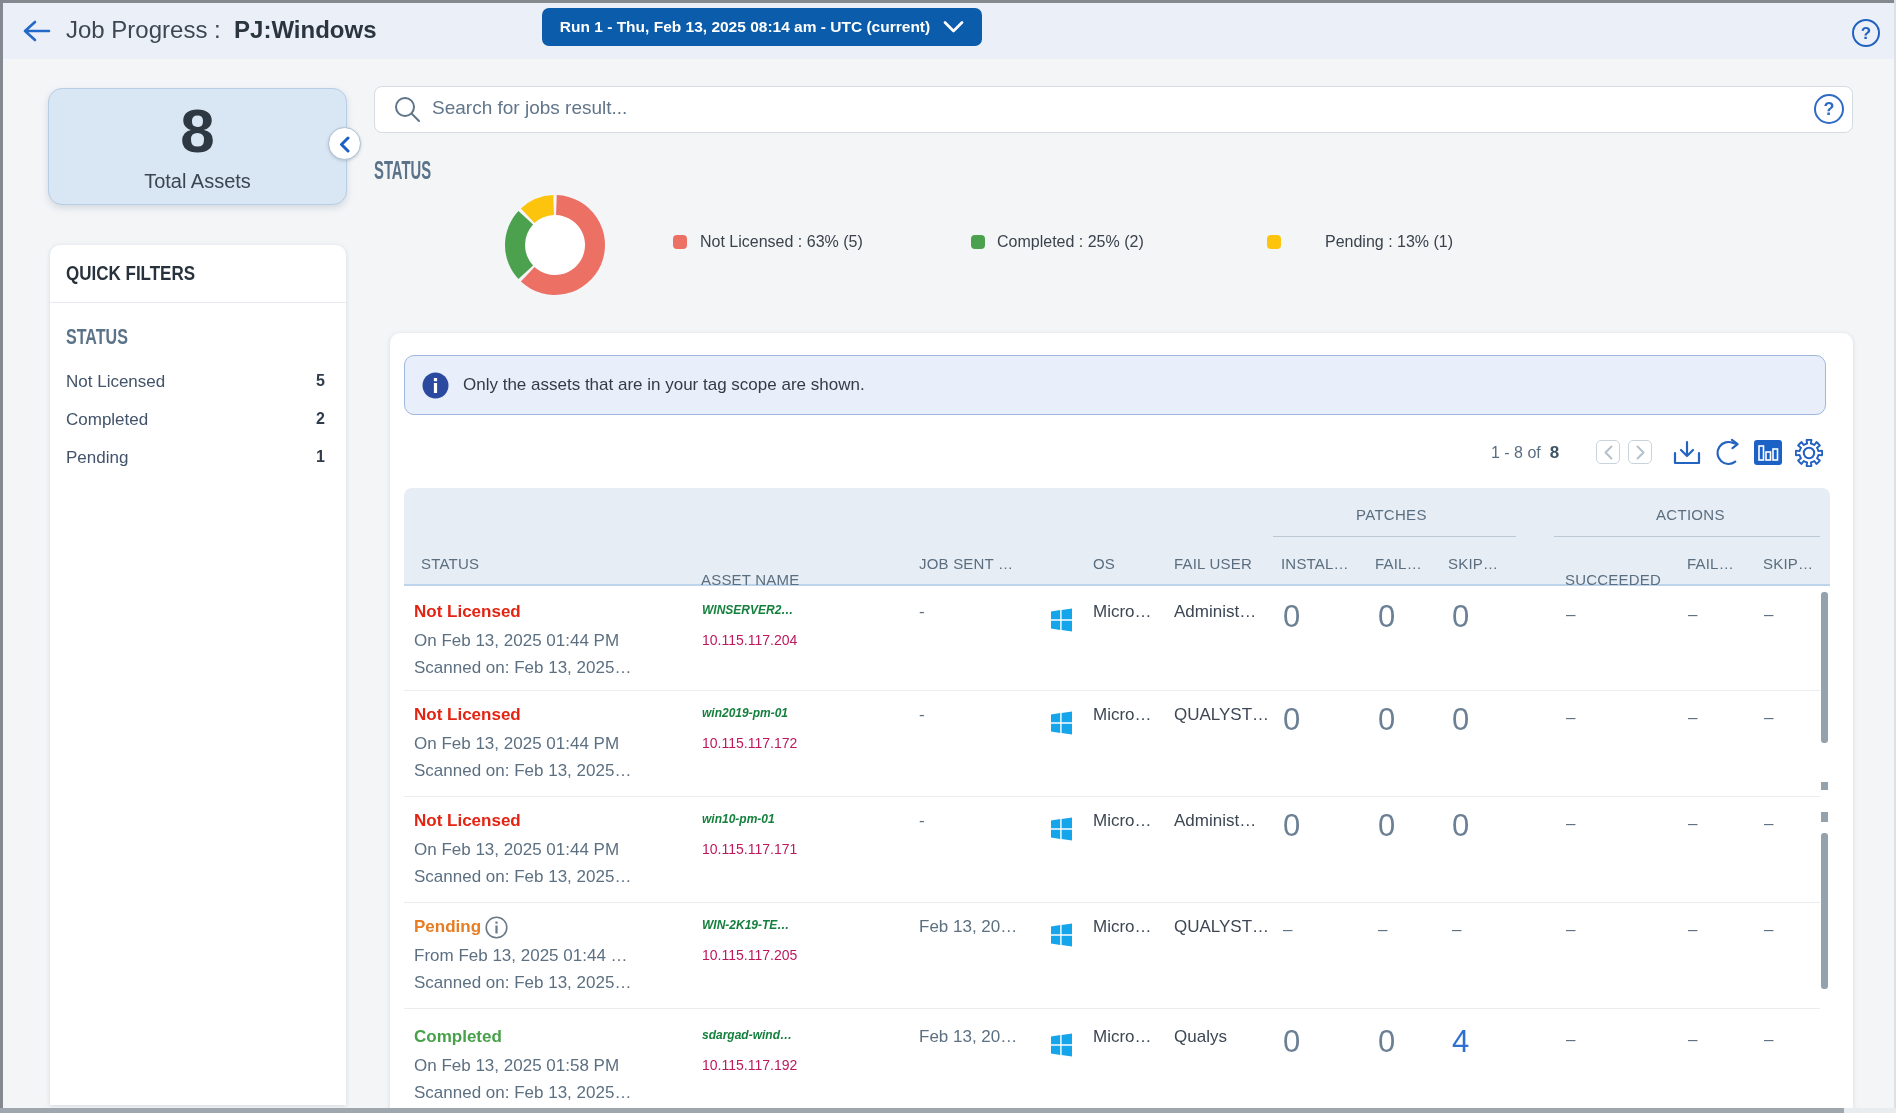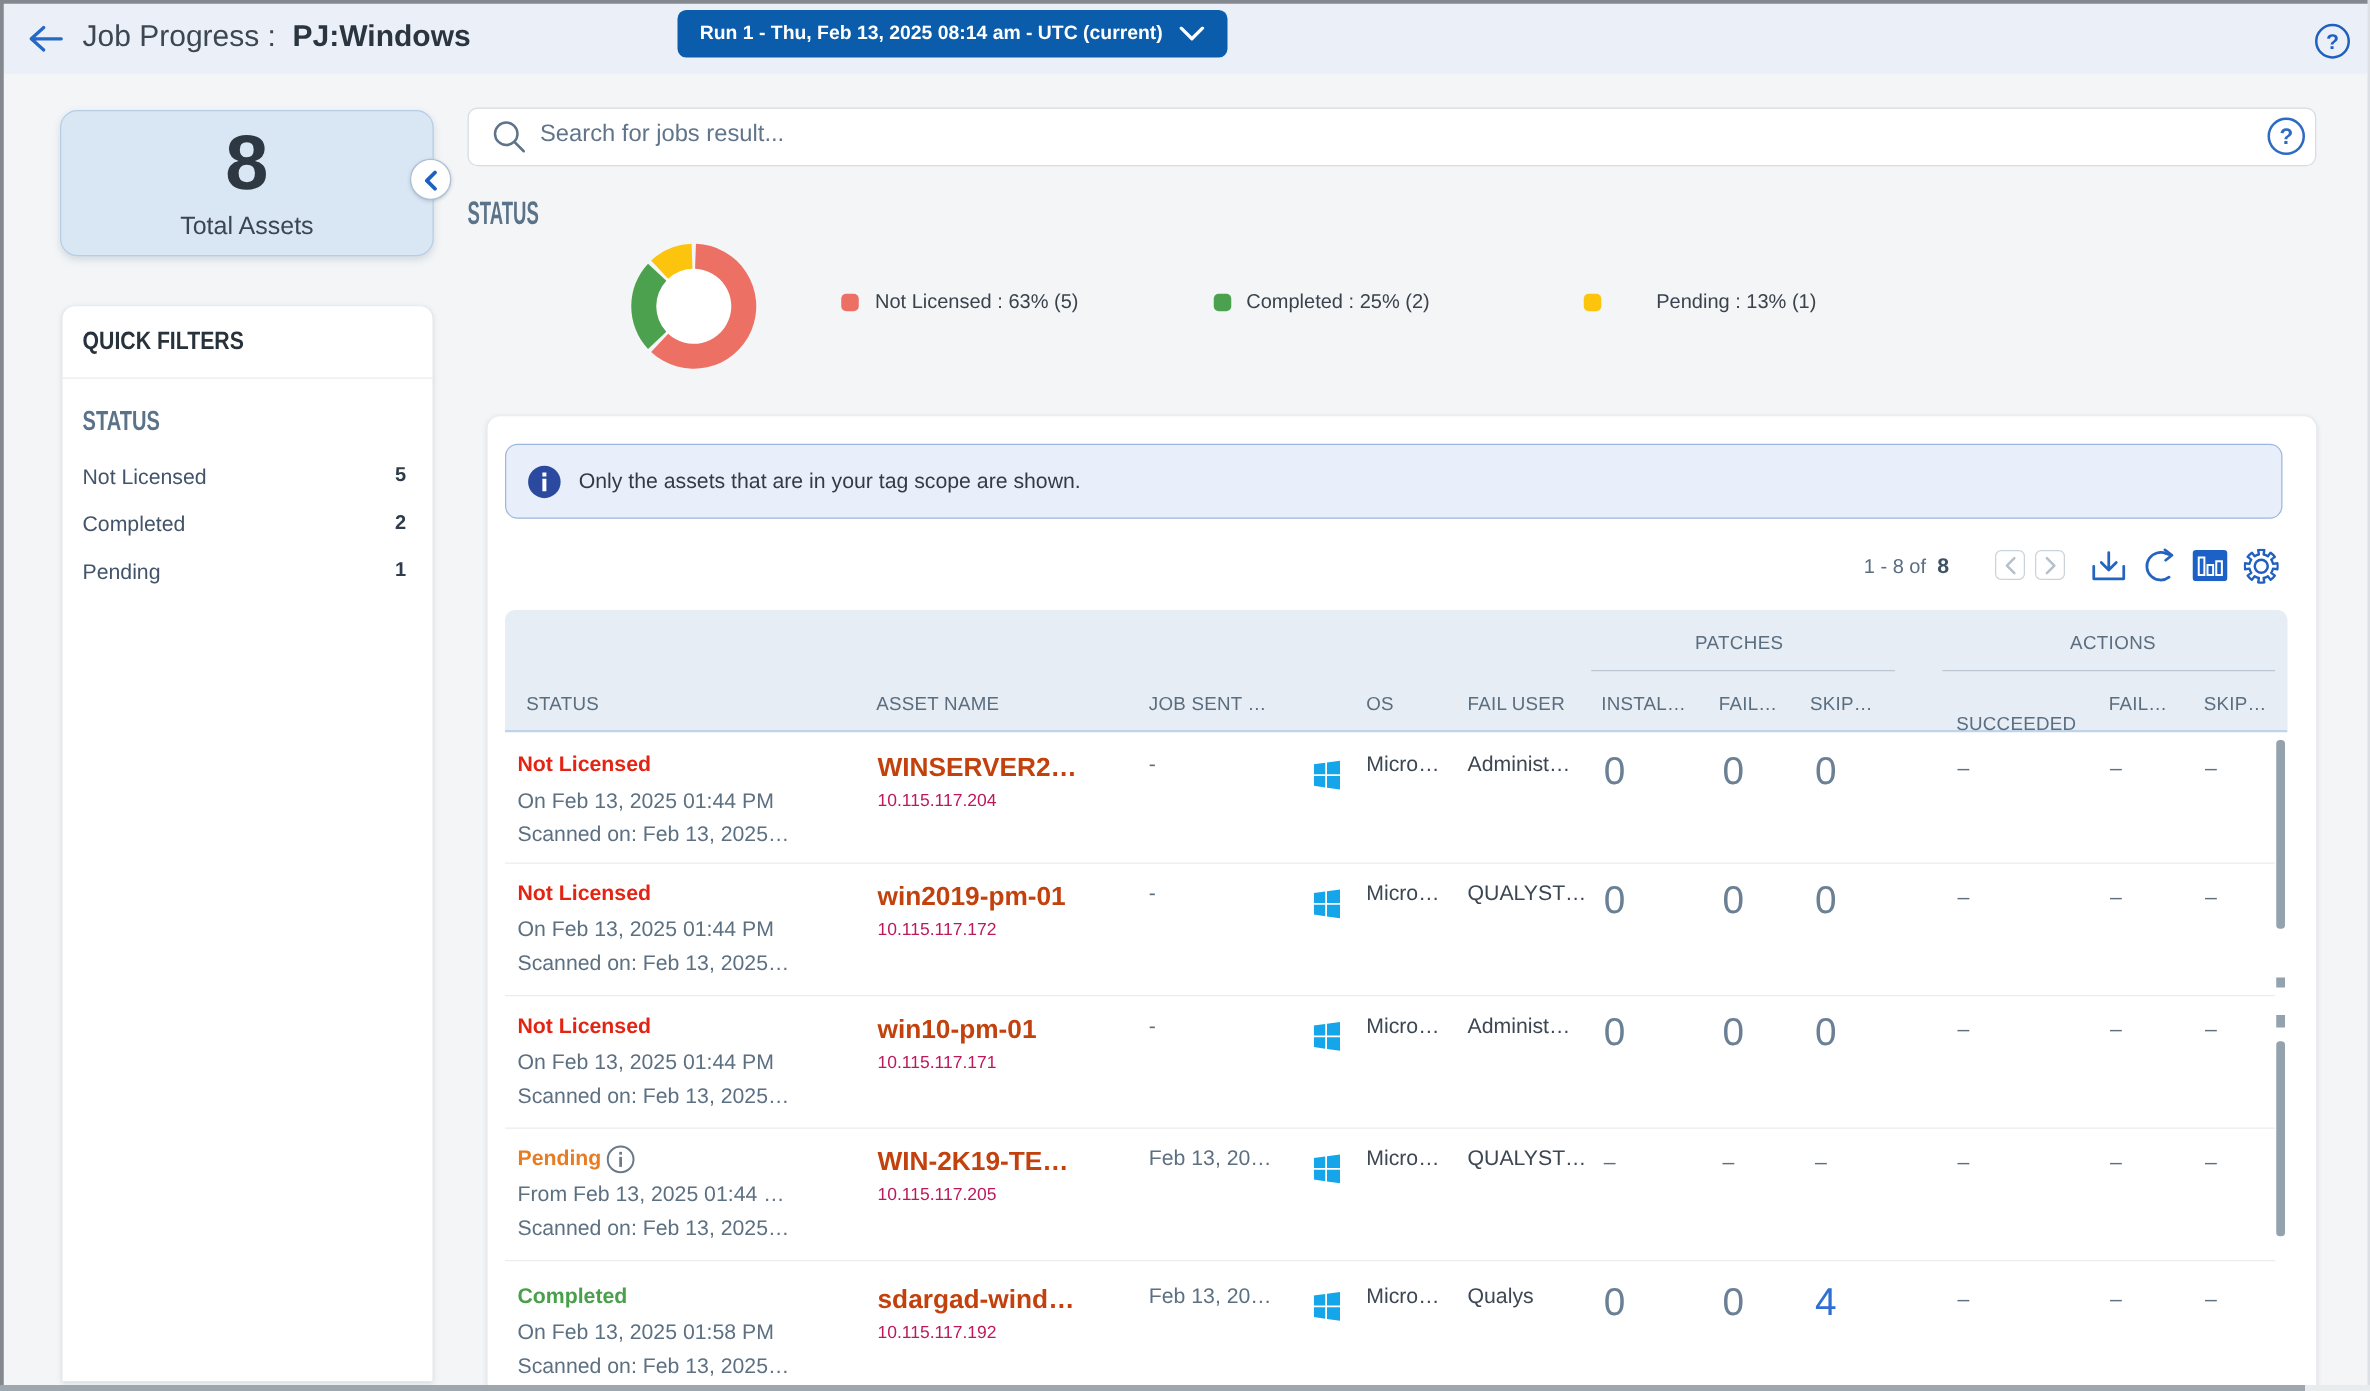"ASSET NAME" div.abs { margin-top: none -> 16px }
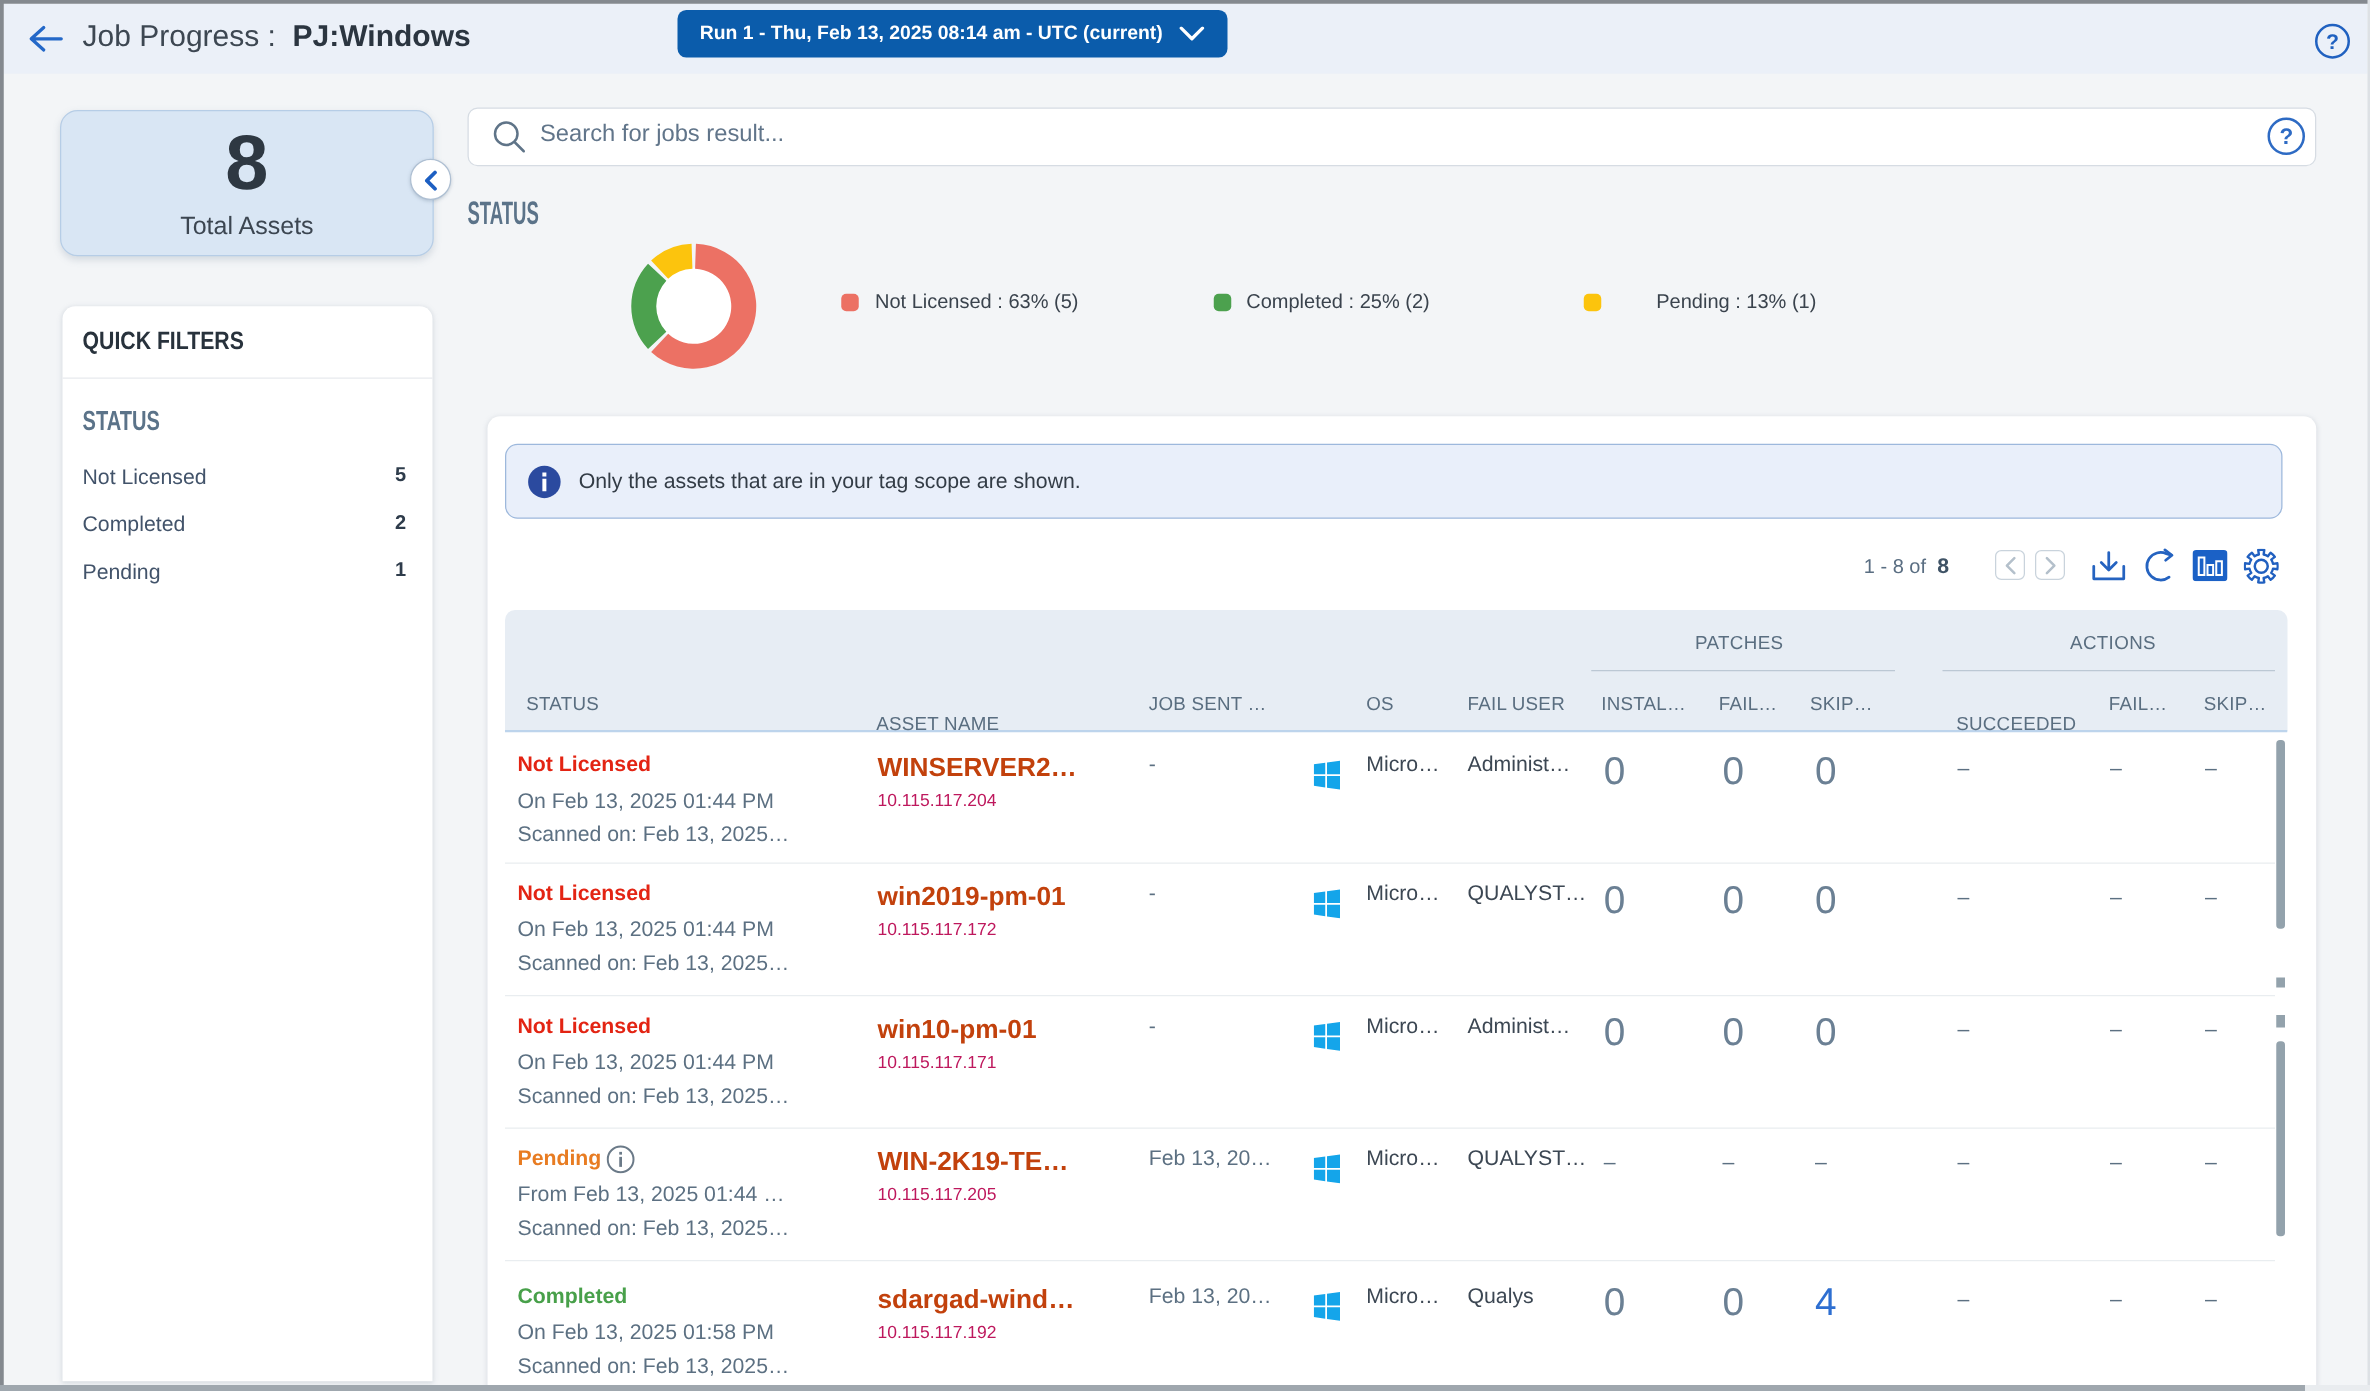"WINSERVER2…" .an { color: #c2410c -> #15803d; font-size: 21px -> 12px; font-style: none -> italic }
